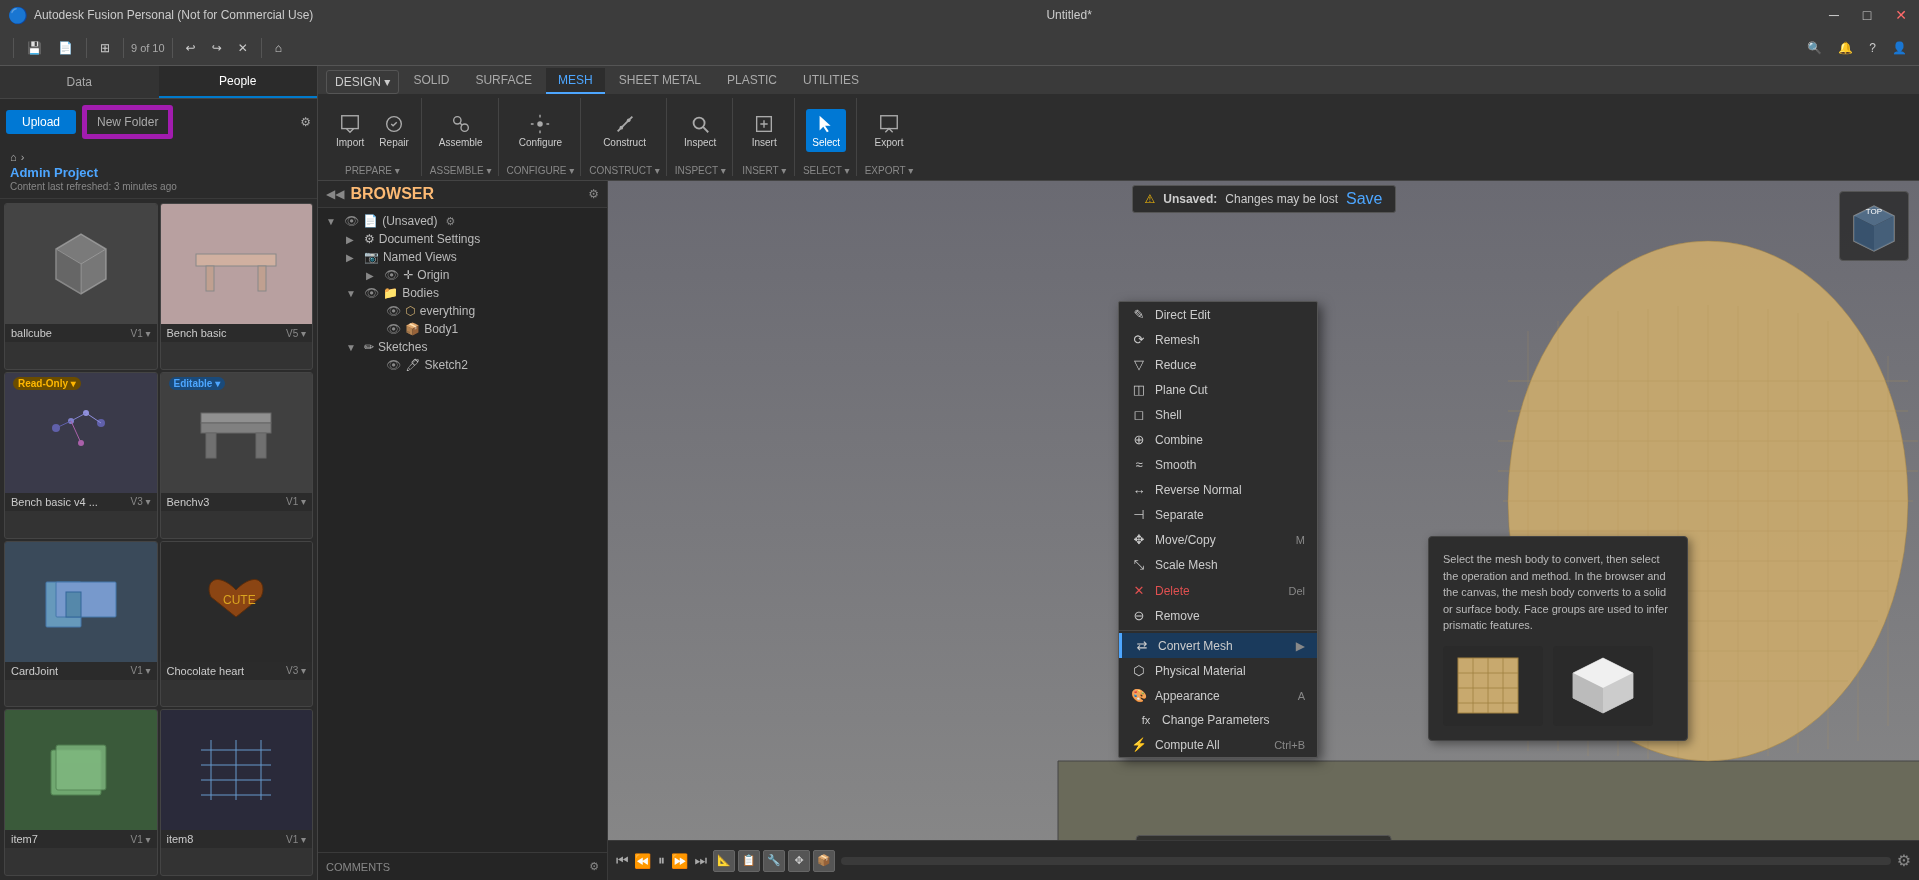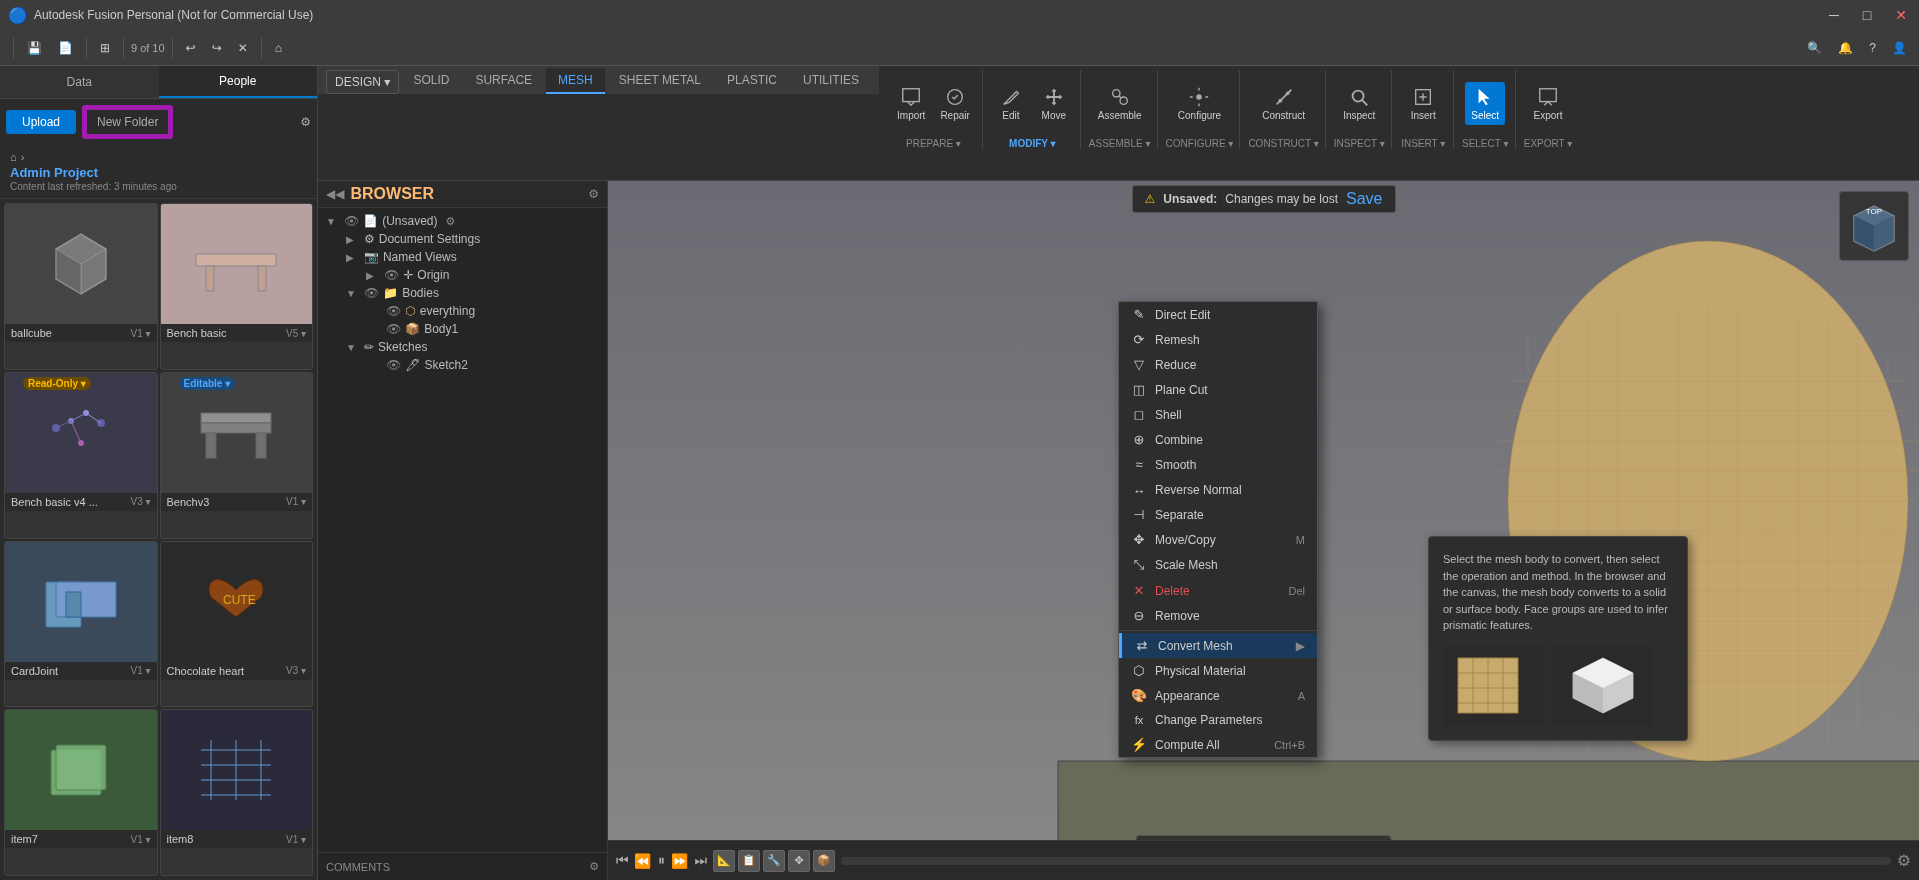"Untitled*" div { html: none -> <div> <span>Untitled*</span> </div> }
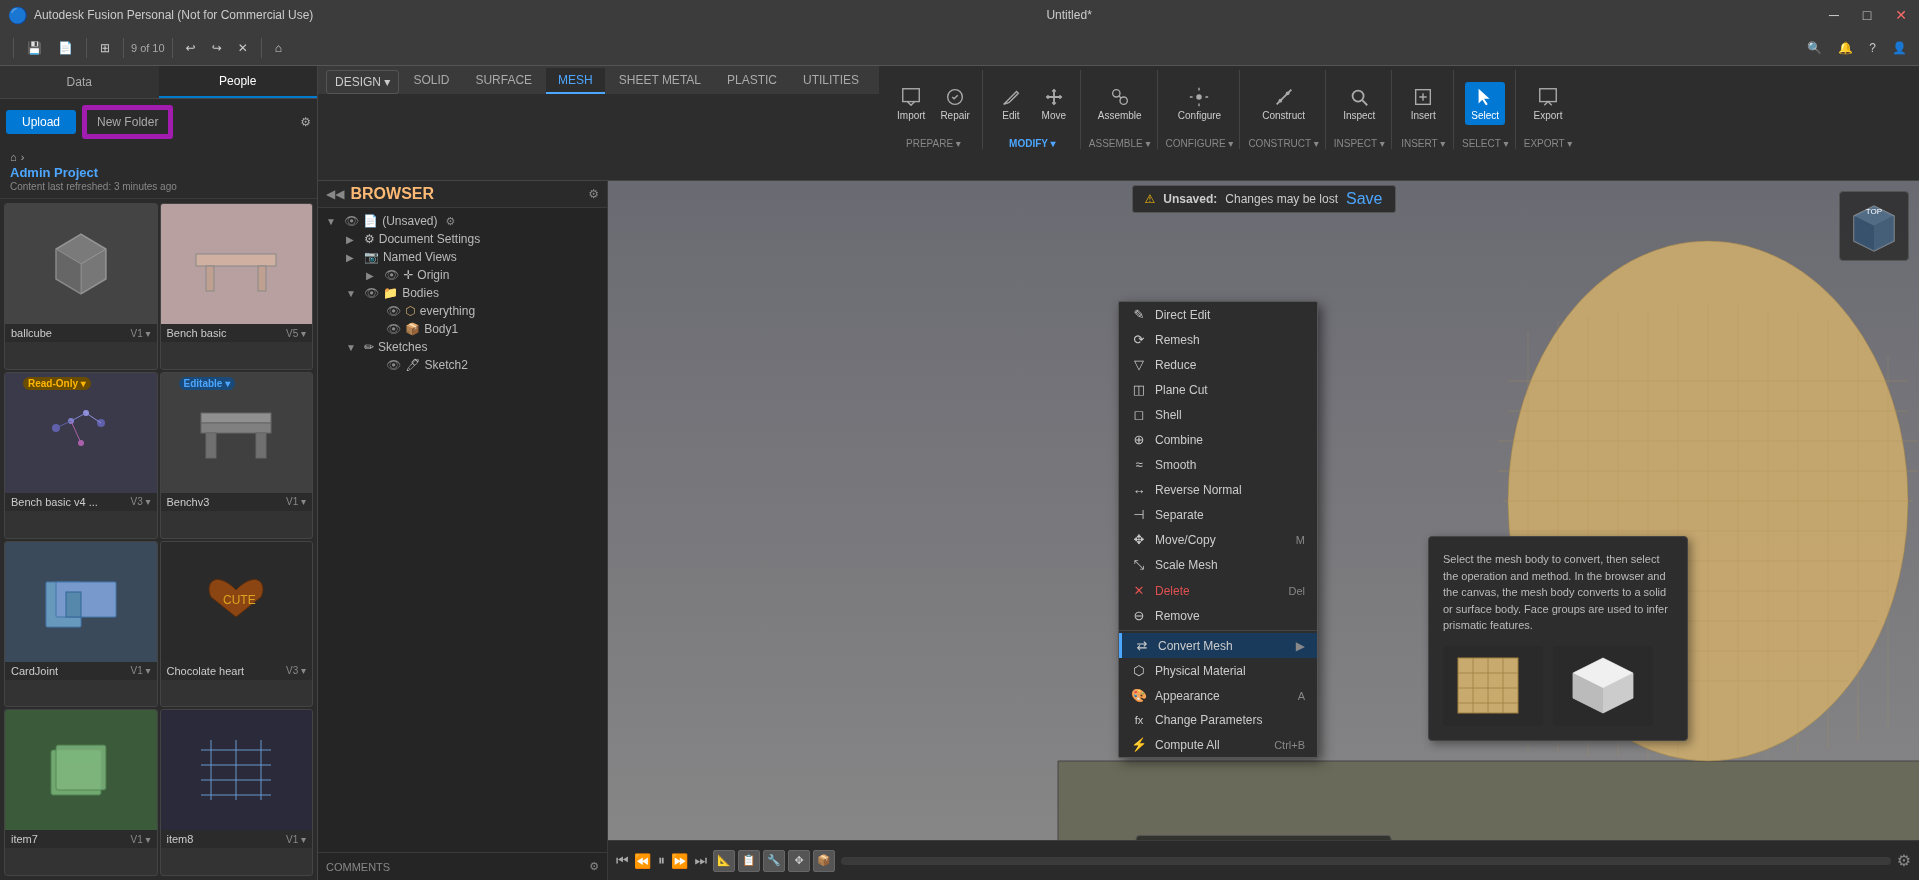"DESIGN ▾" #ribbon { flex-direction: none -> column }
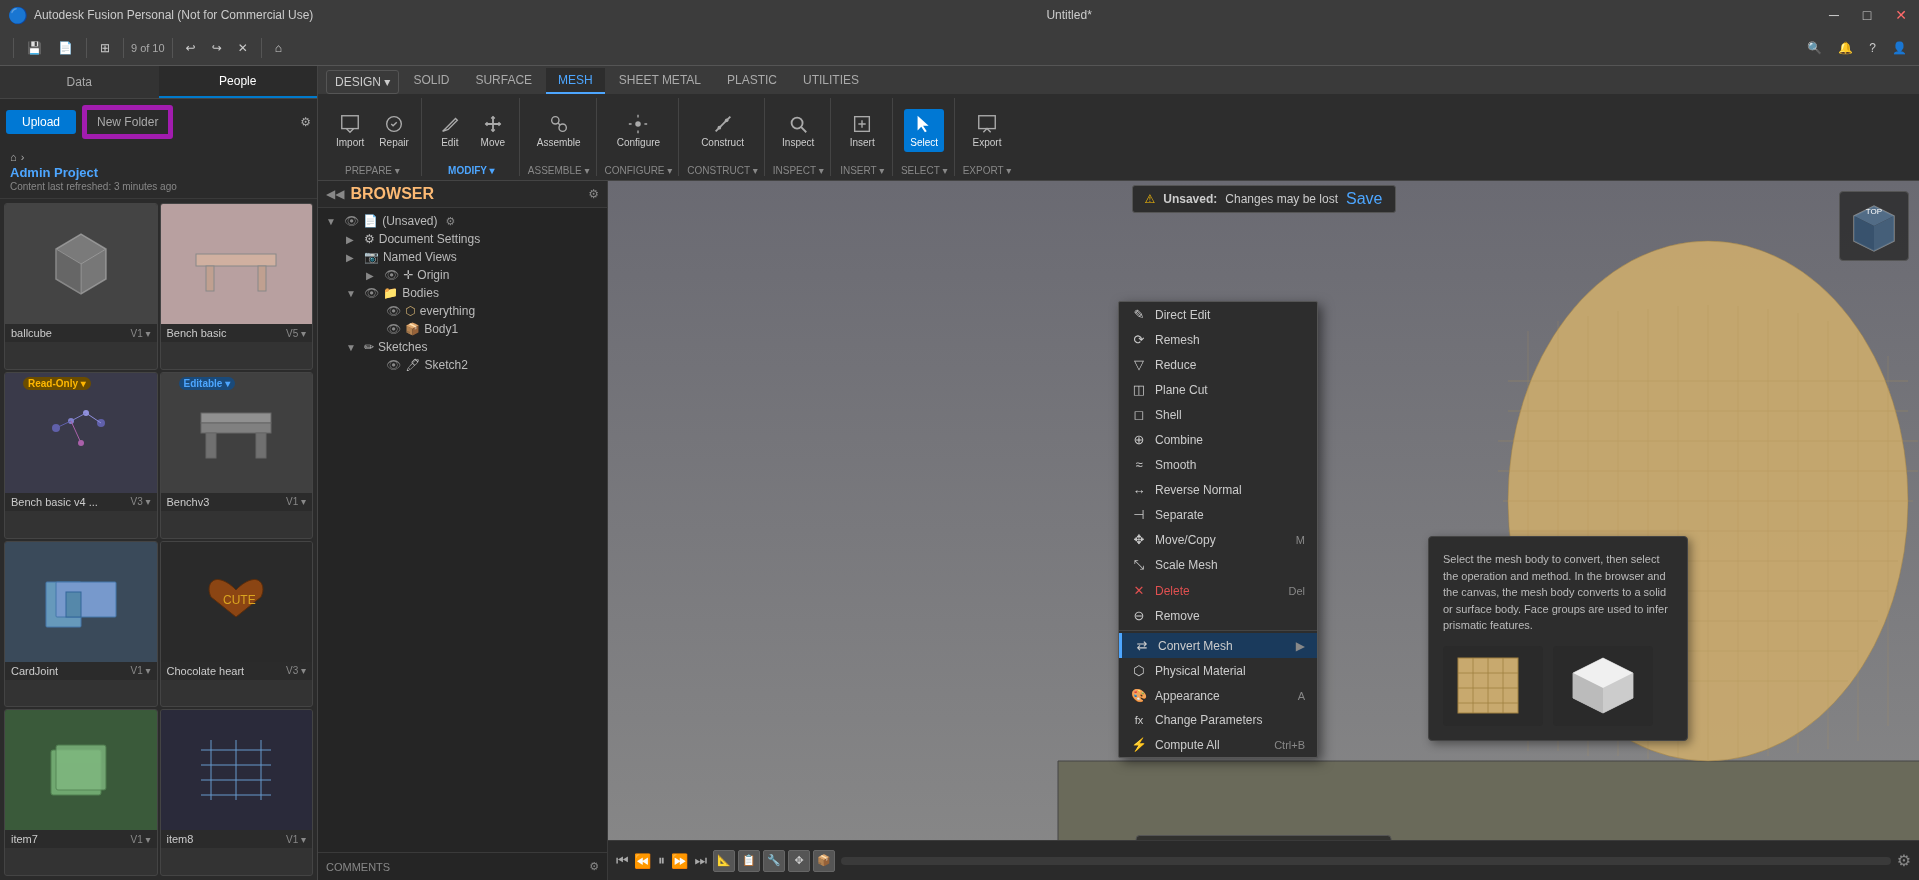"Edit" div.ribbon-group { html: <div> <div> <button> <svg> <path></path> </svg> <span>Edit</span> </button> <button> <svg> <path></path> <path></path> </svg> <span>Move</span> </button> </div> <span>MODIFY ▾</span> </div> -> none }
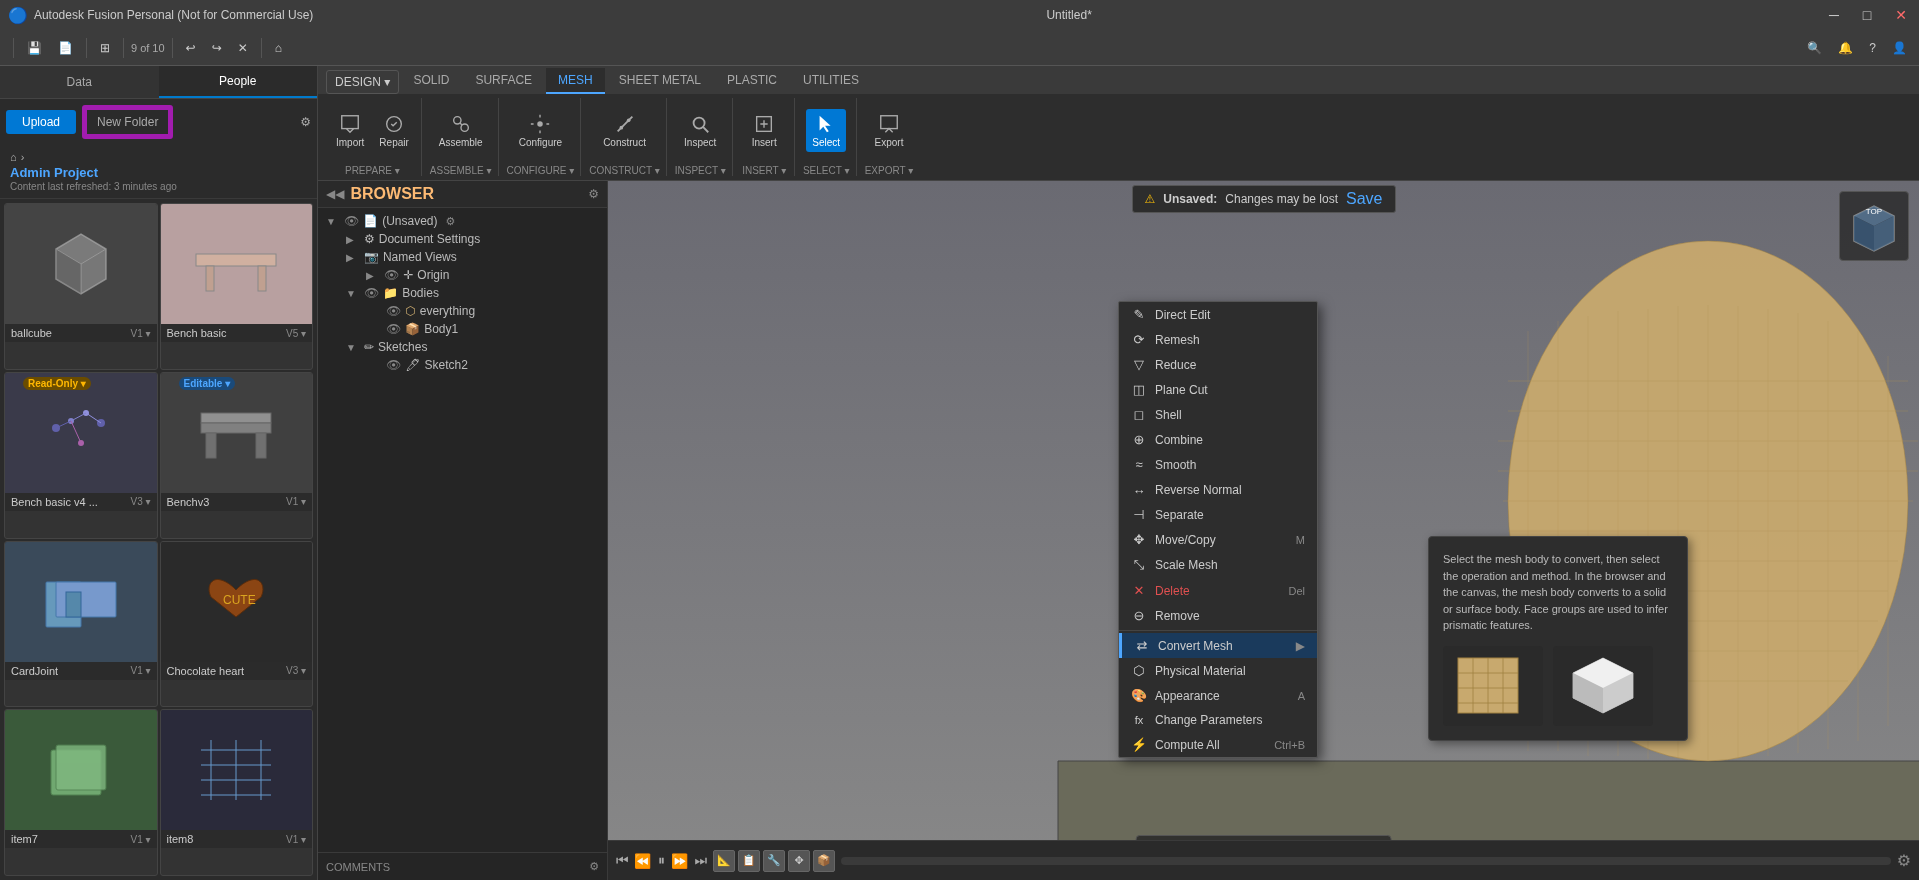"Read-Only ▾" .thumb-badge { left: 18px -> 8px }
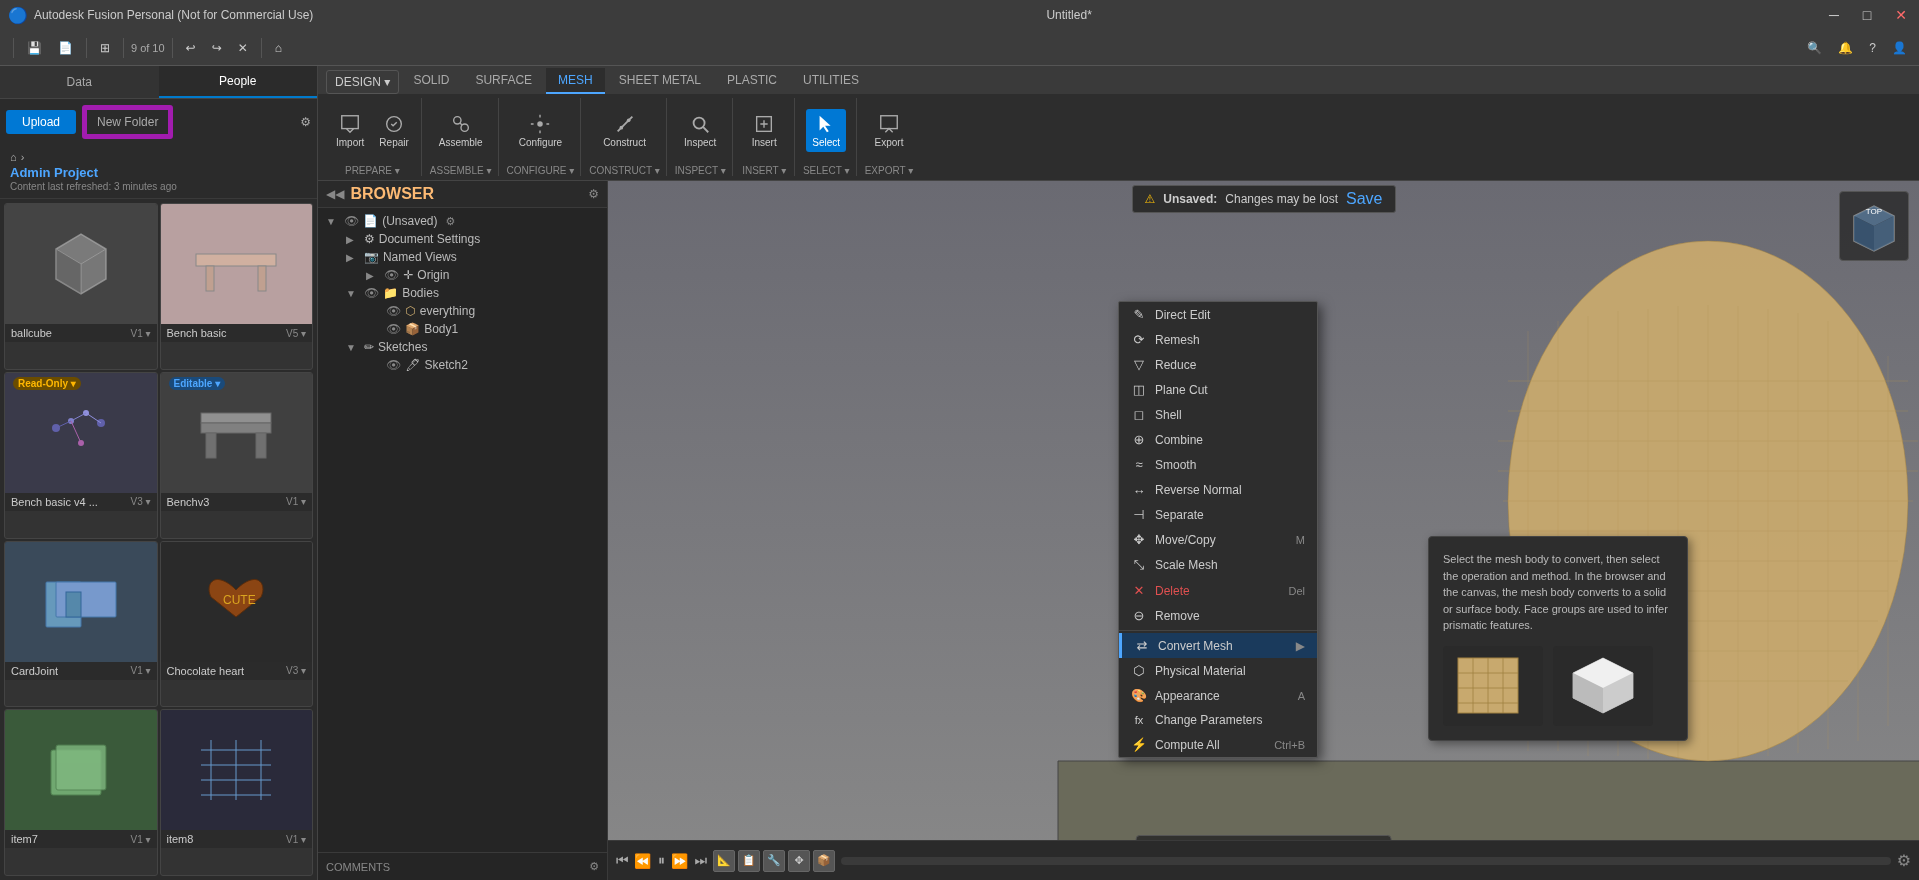"fx" span.icon { margin-left: none -> 7px }
